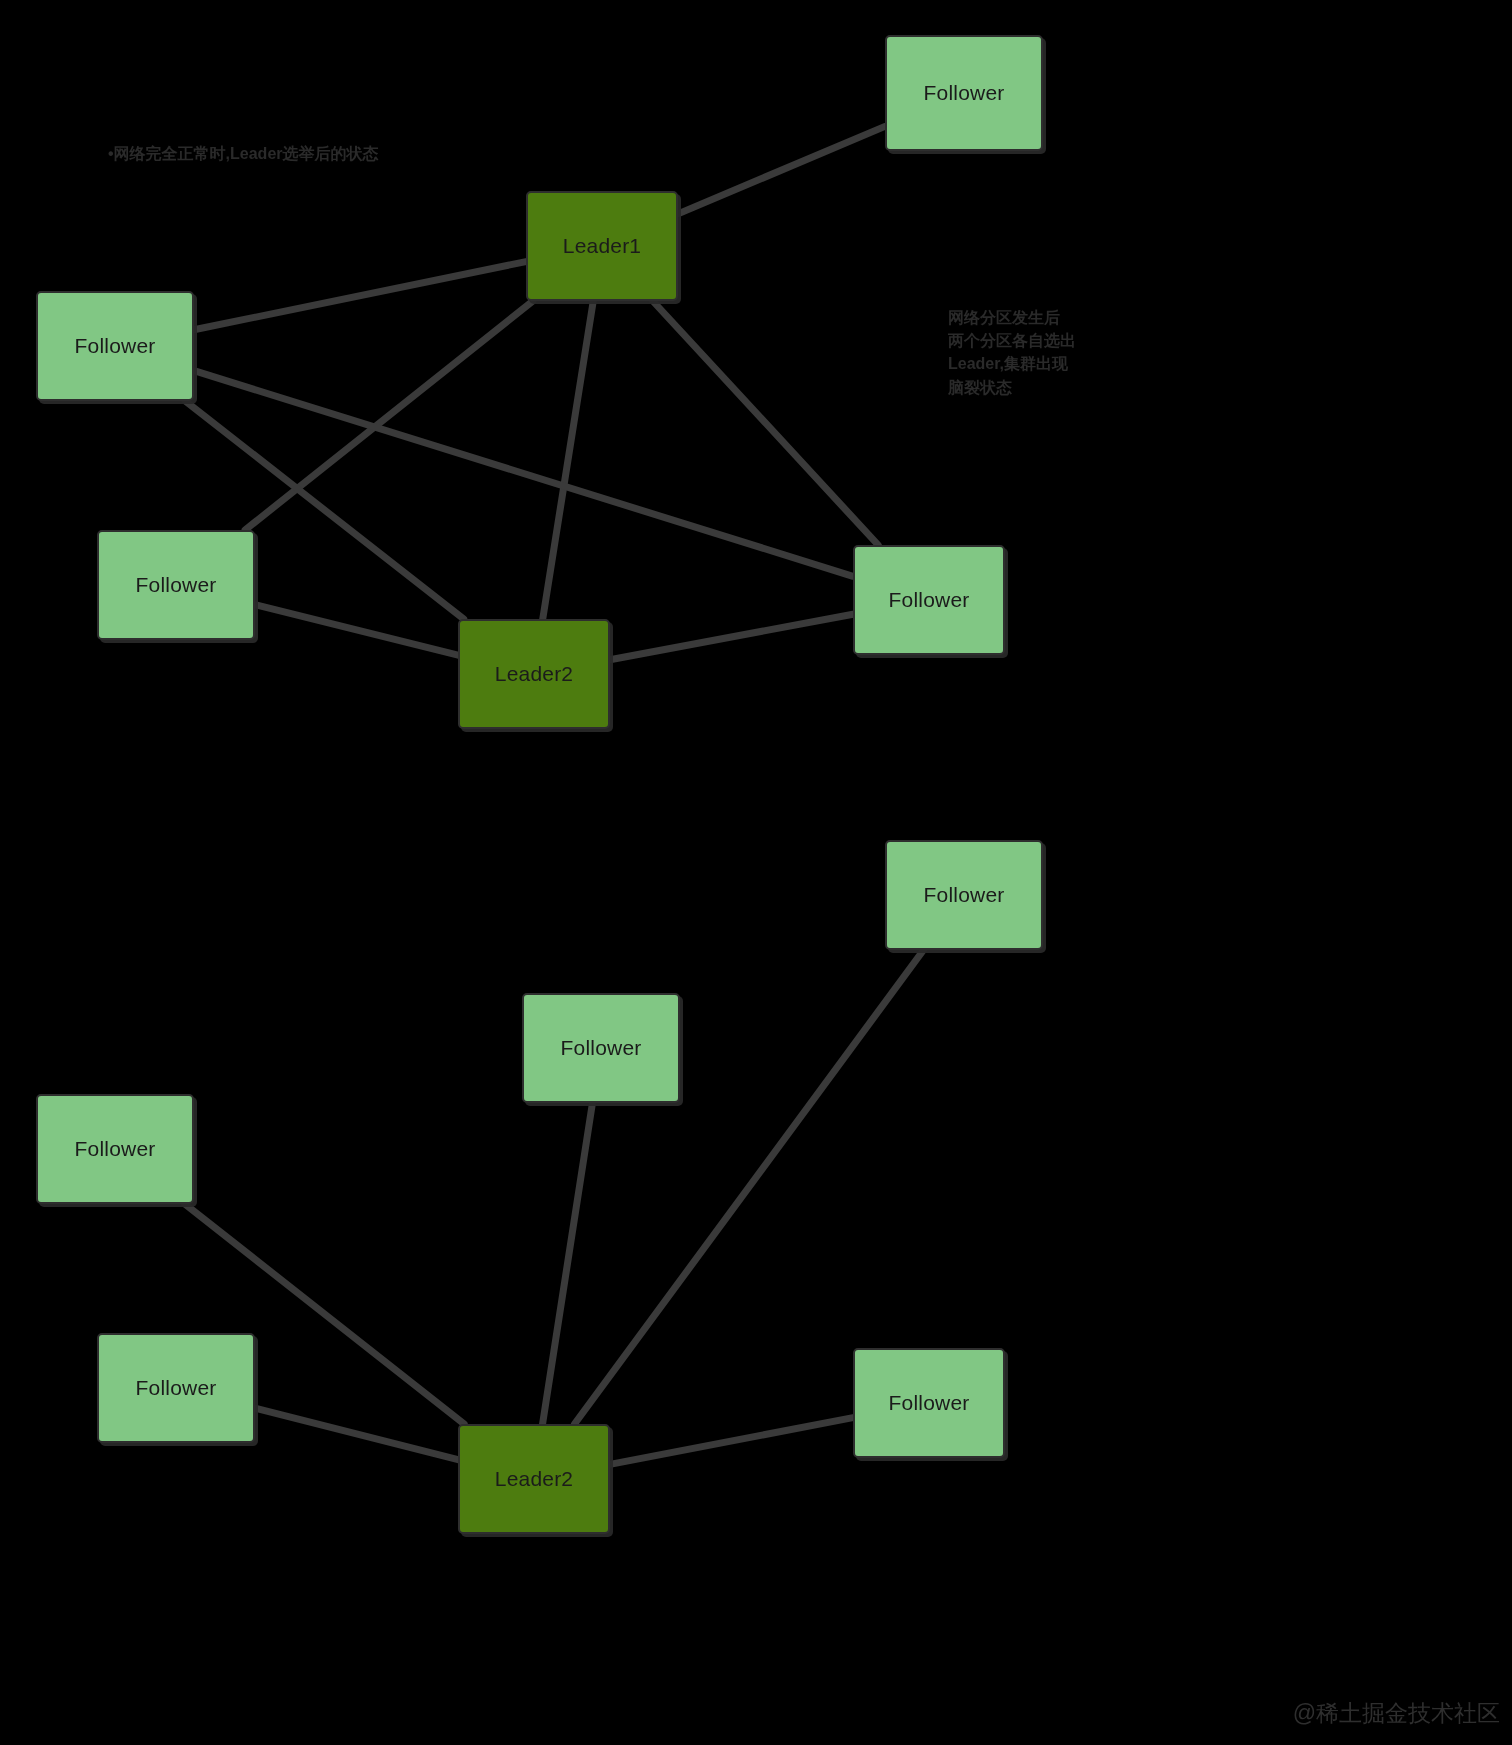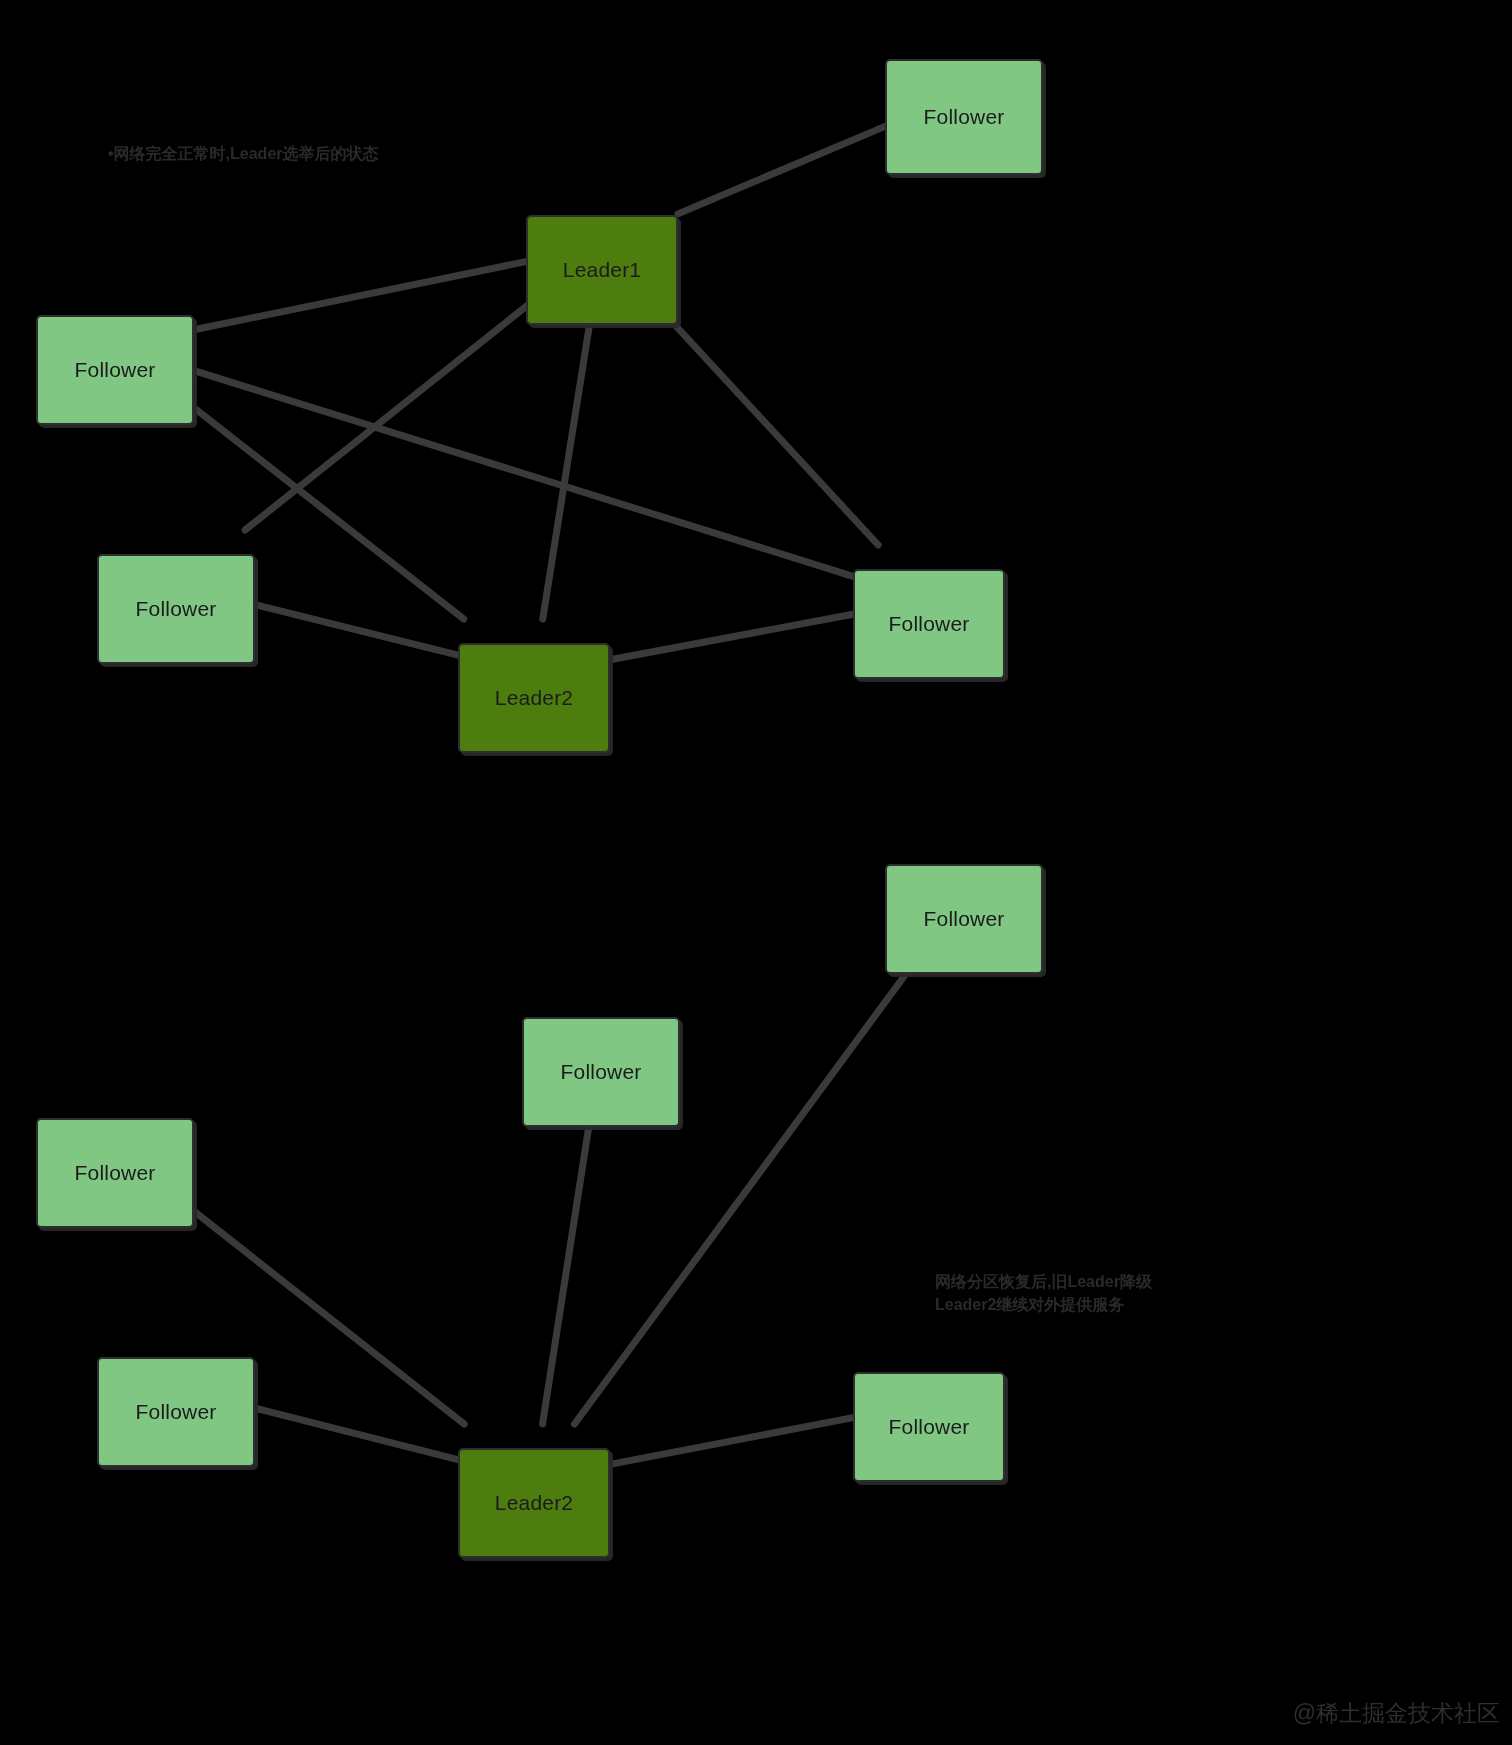"Follower" .node { margin-top: 24px -> none }
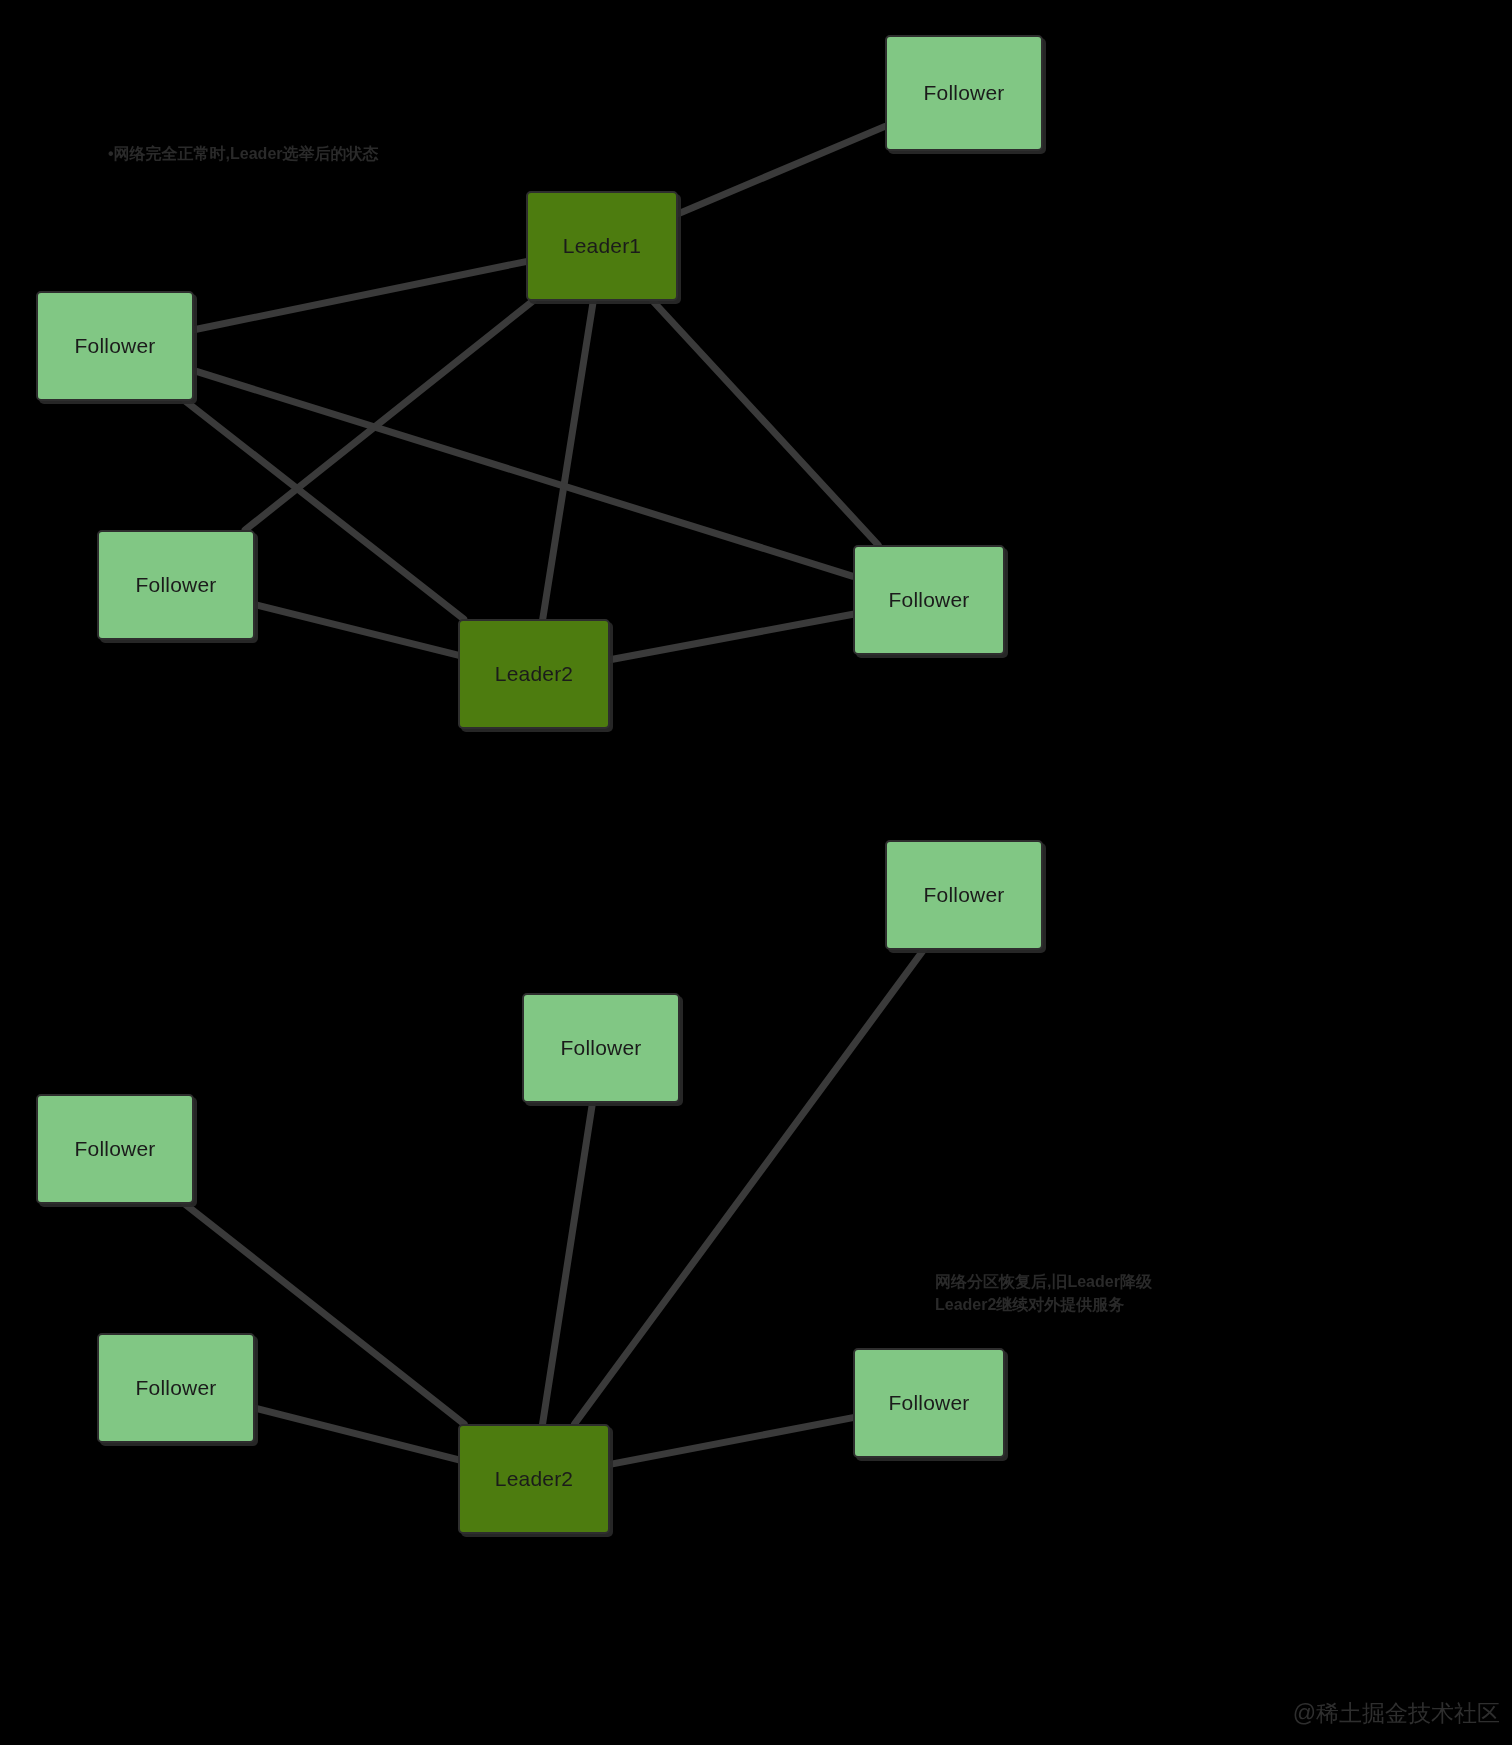"网络分区发生后" div.annotation { html: none -> <div>网络分区发生后 两个分区各自选出 Leader,集群出现 脑裂状态</div> }
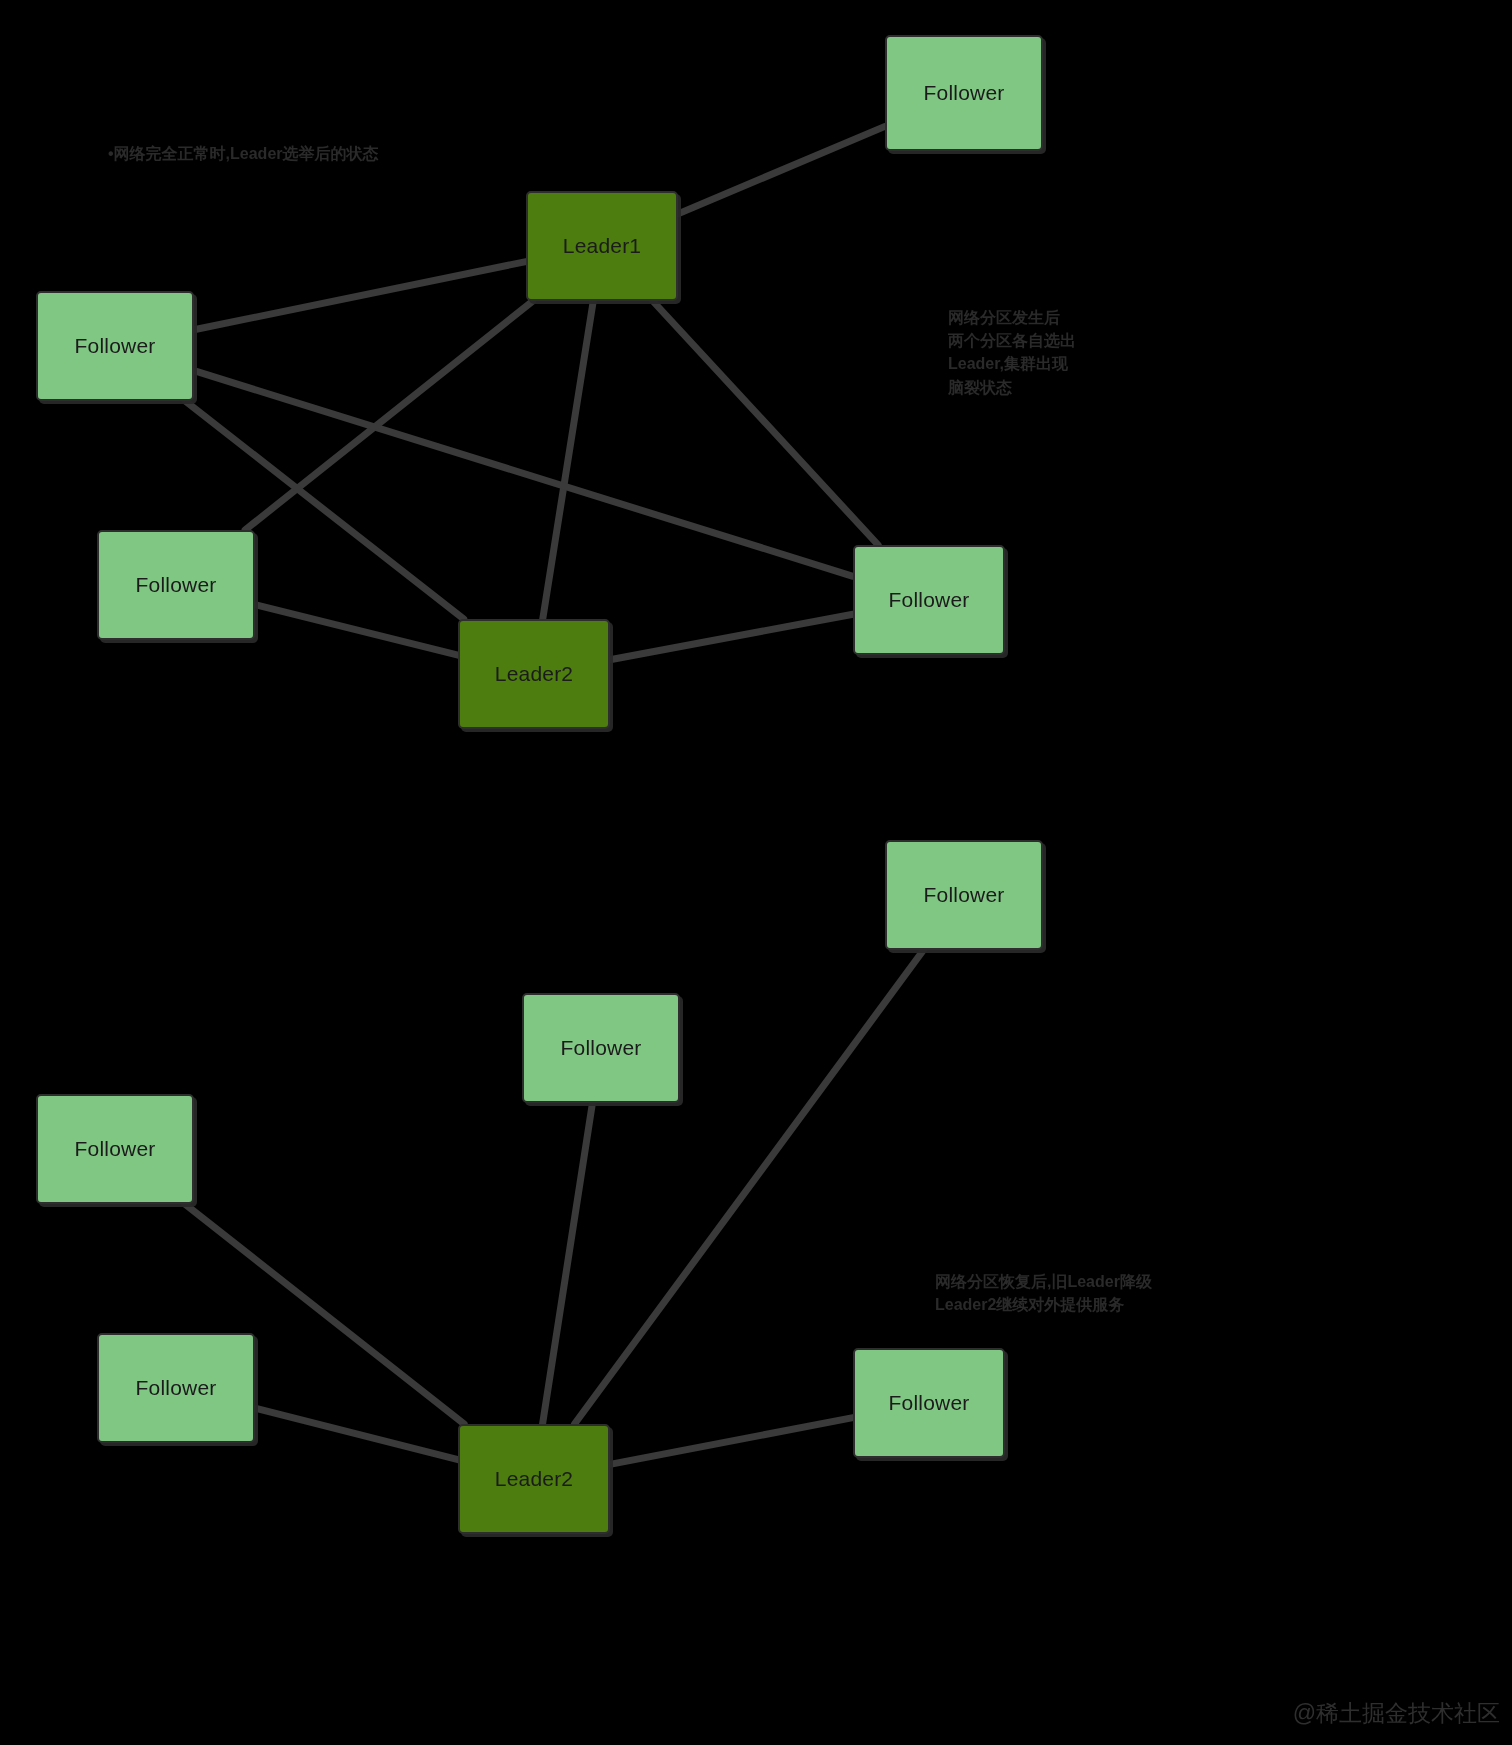"网络分区恢复后,旧Leader降级" div.annotation { html: <div>网络分区恢复后,旧Leader降级 Leader2继续对外提供服务</div> -> none }
